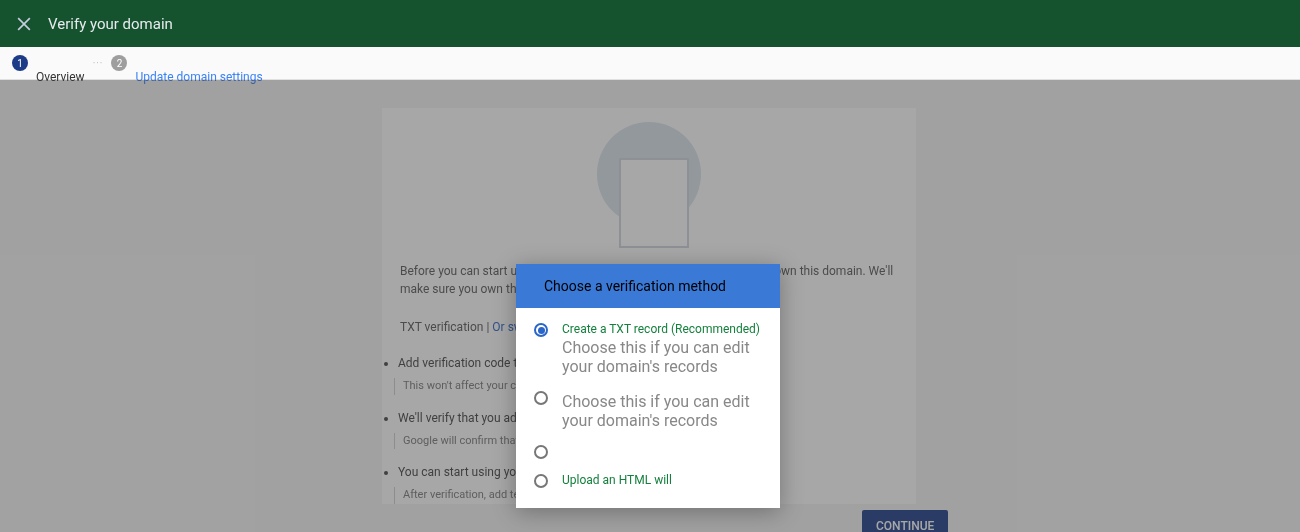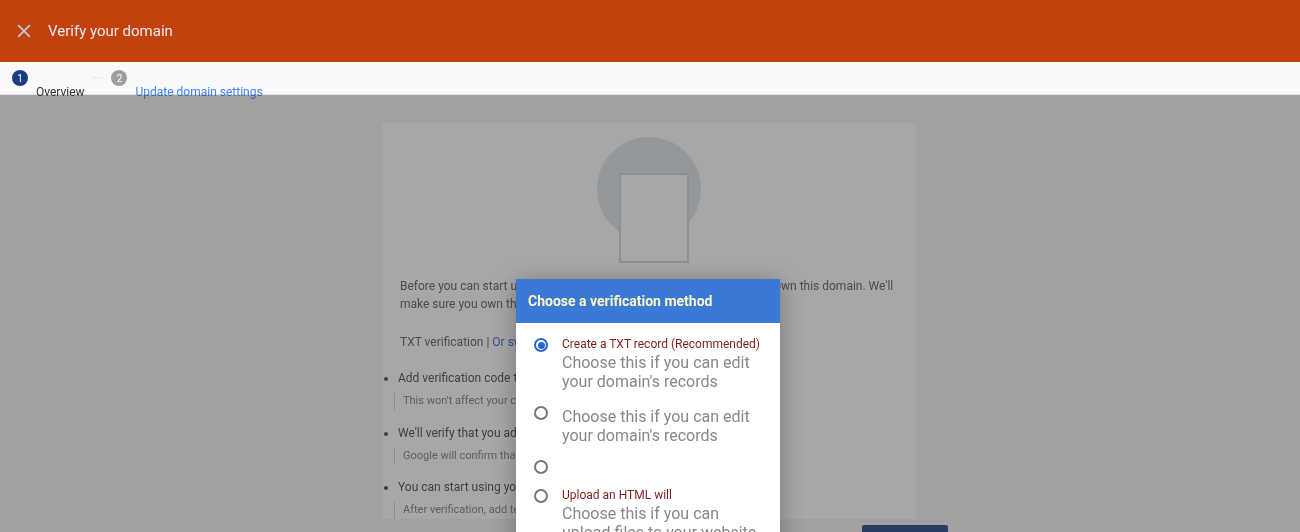"Verify your domain" .topbar { background: #c2410c -> #14532d; height: 62px -> 47px }
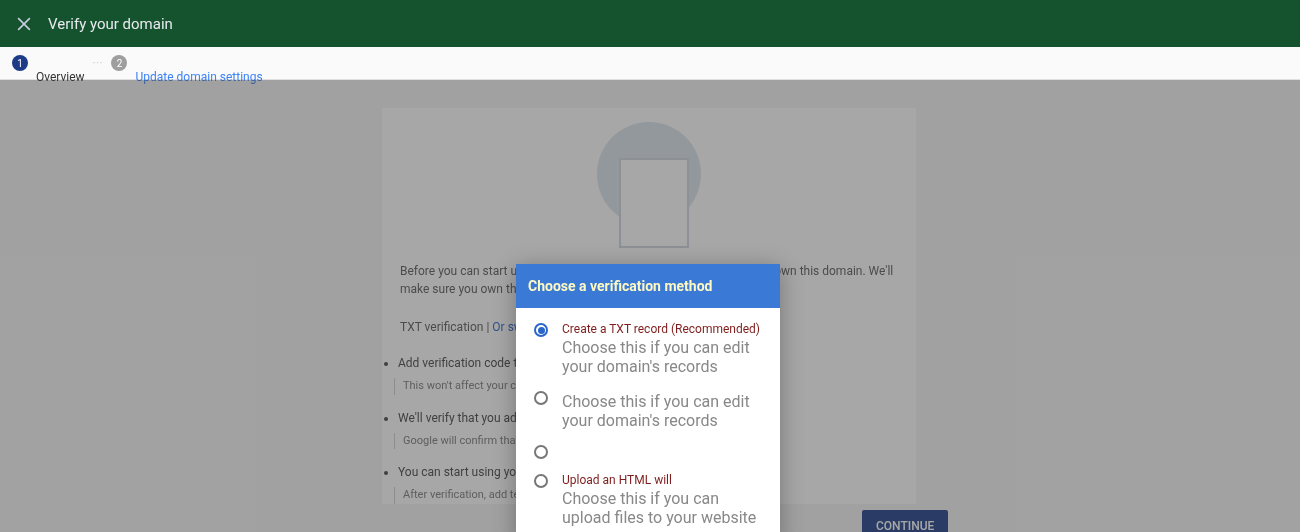"Choose a verification method" .dialog-header { color: #fef9c3 -> #000000; font-weight: bold -> none; padding: 14px 12px -> 14px 28px }
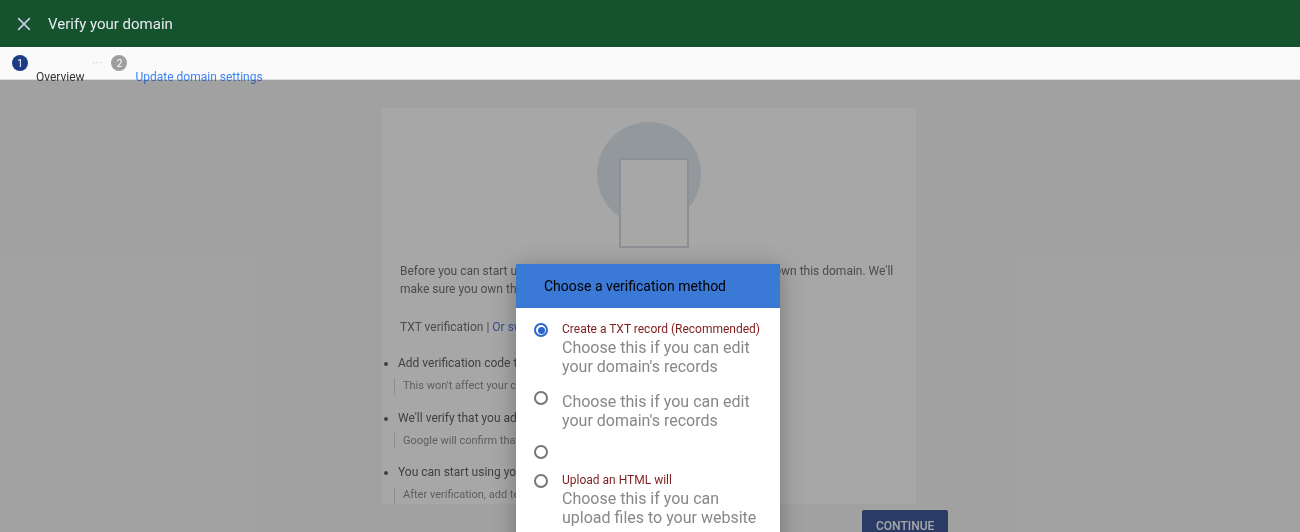"Create a TXT record (Recommended)" .opt-title { color: #7f1d1d -> #15803d }
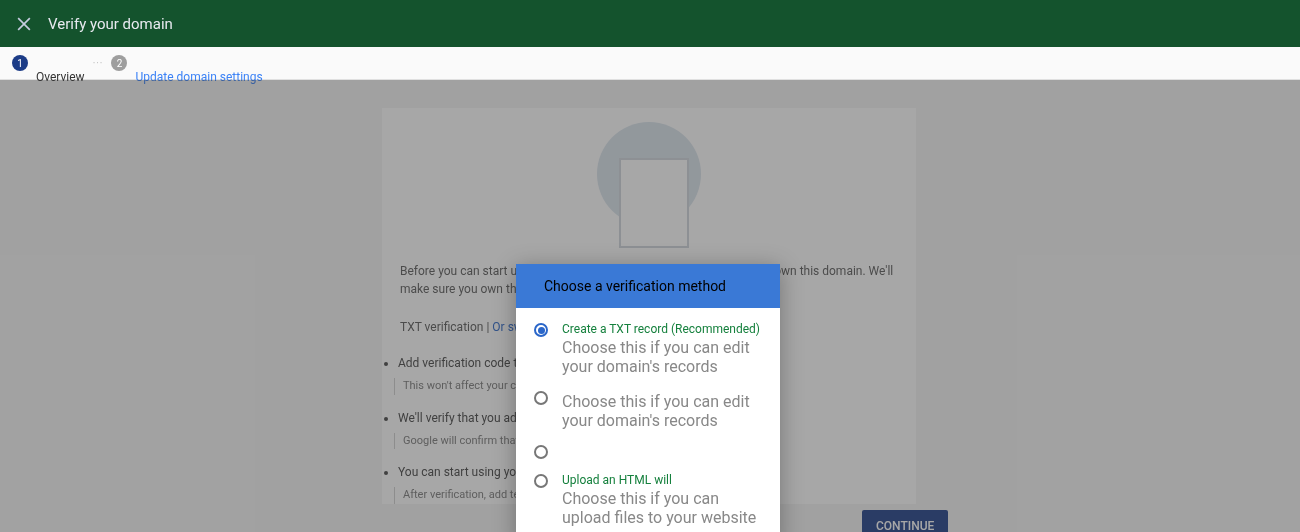"Choose this if you can upload" div.opt-sub { html: <div>Choose this if you can upload files to your website</div> -> none }
